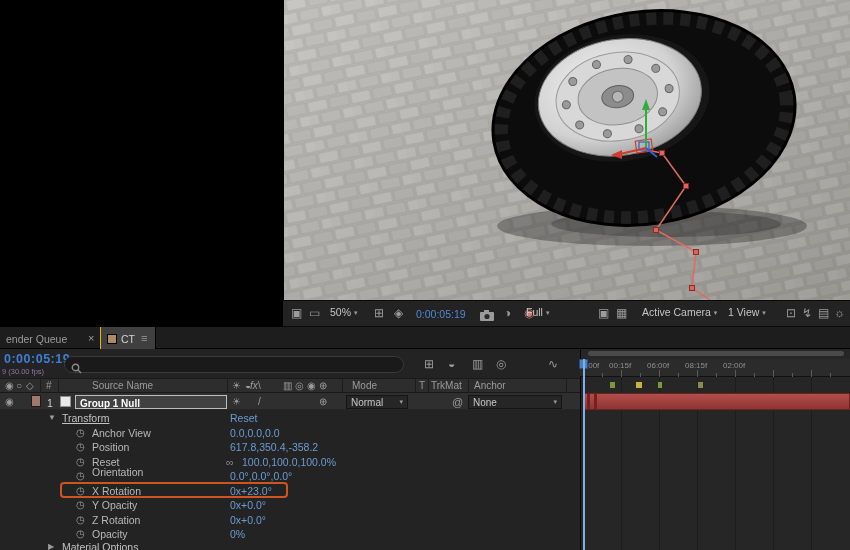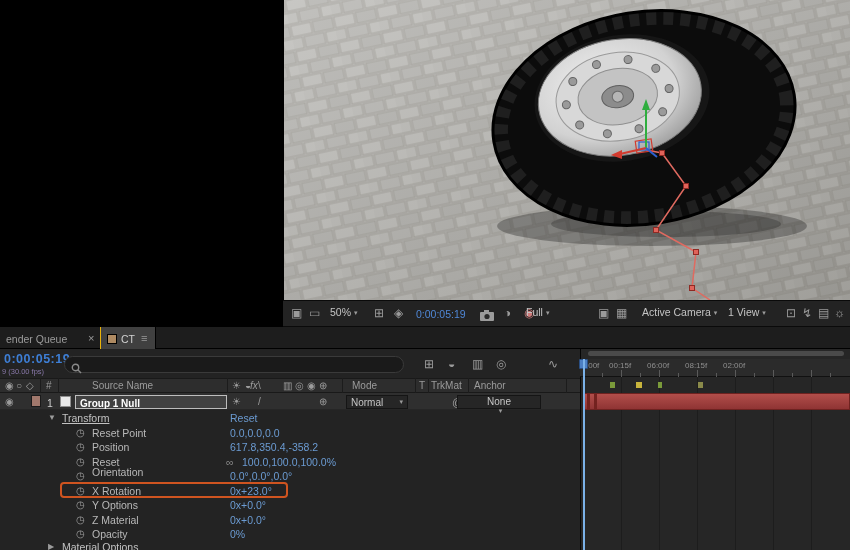"None" div.dd { flex-direction: column -> none; left: 457px -> 468px; width: 84px -> 94px }
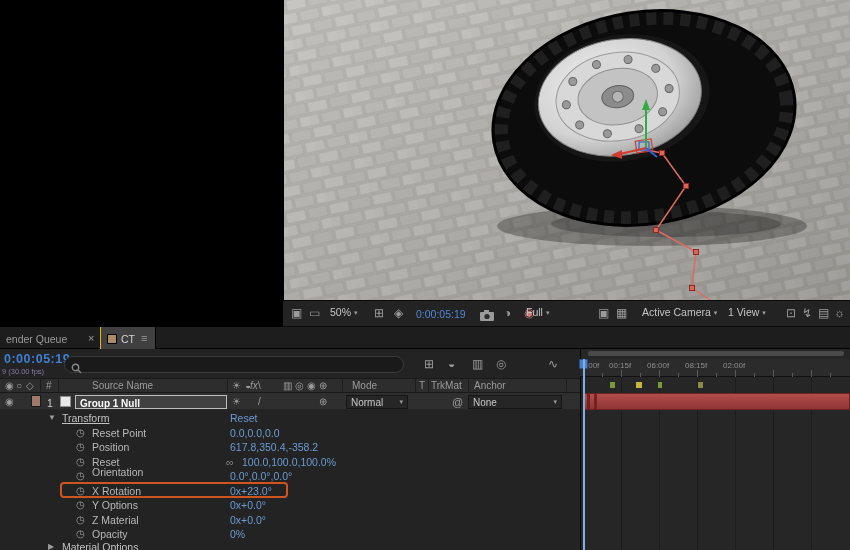"Reset Point" span.pname { text: Reset Point -> Anchor View }
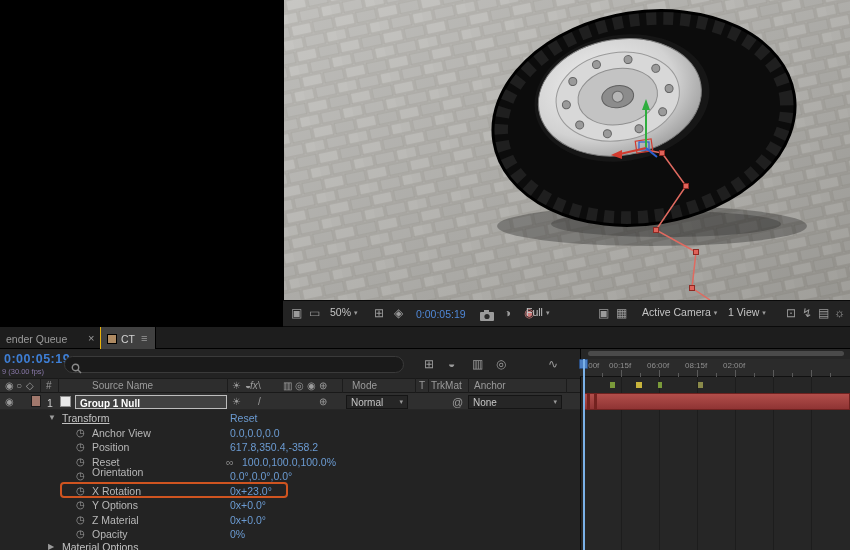"Y Options" span.pname { text: Options -> Opacity }
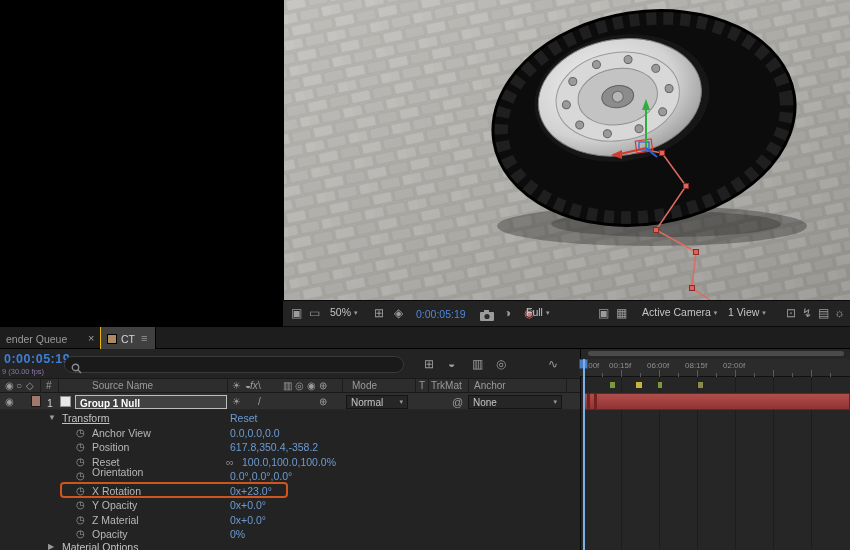"Z Material" span.pname { text: Material -> Rotation }
